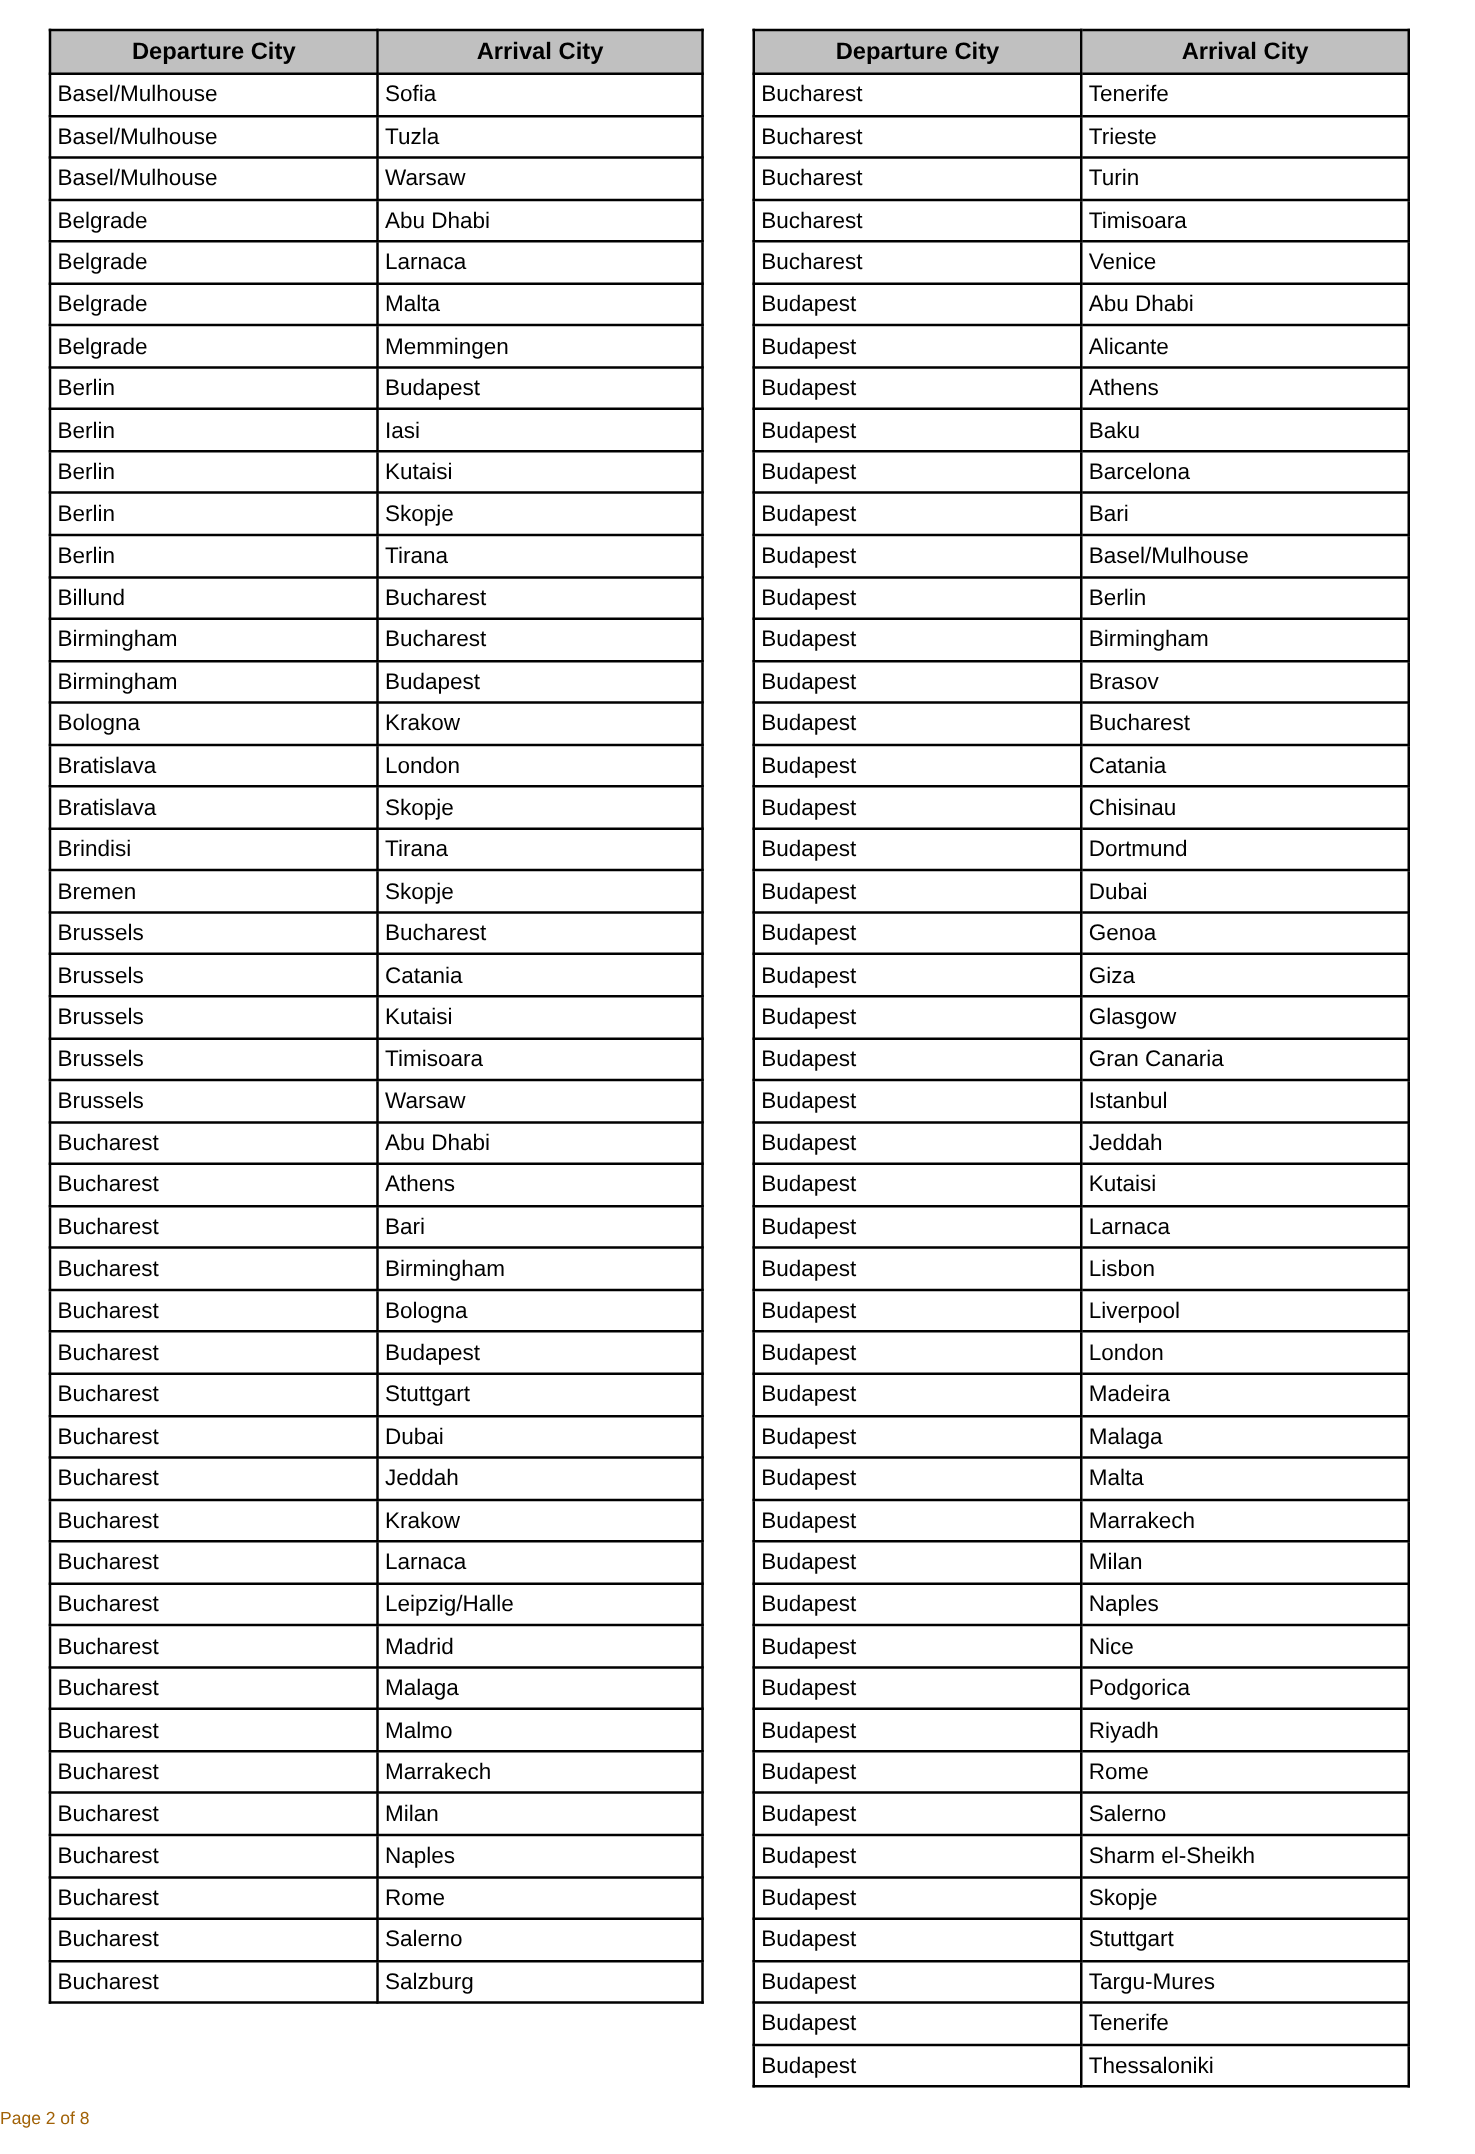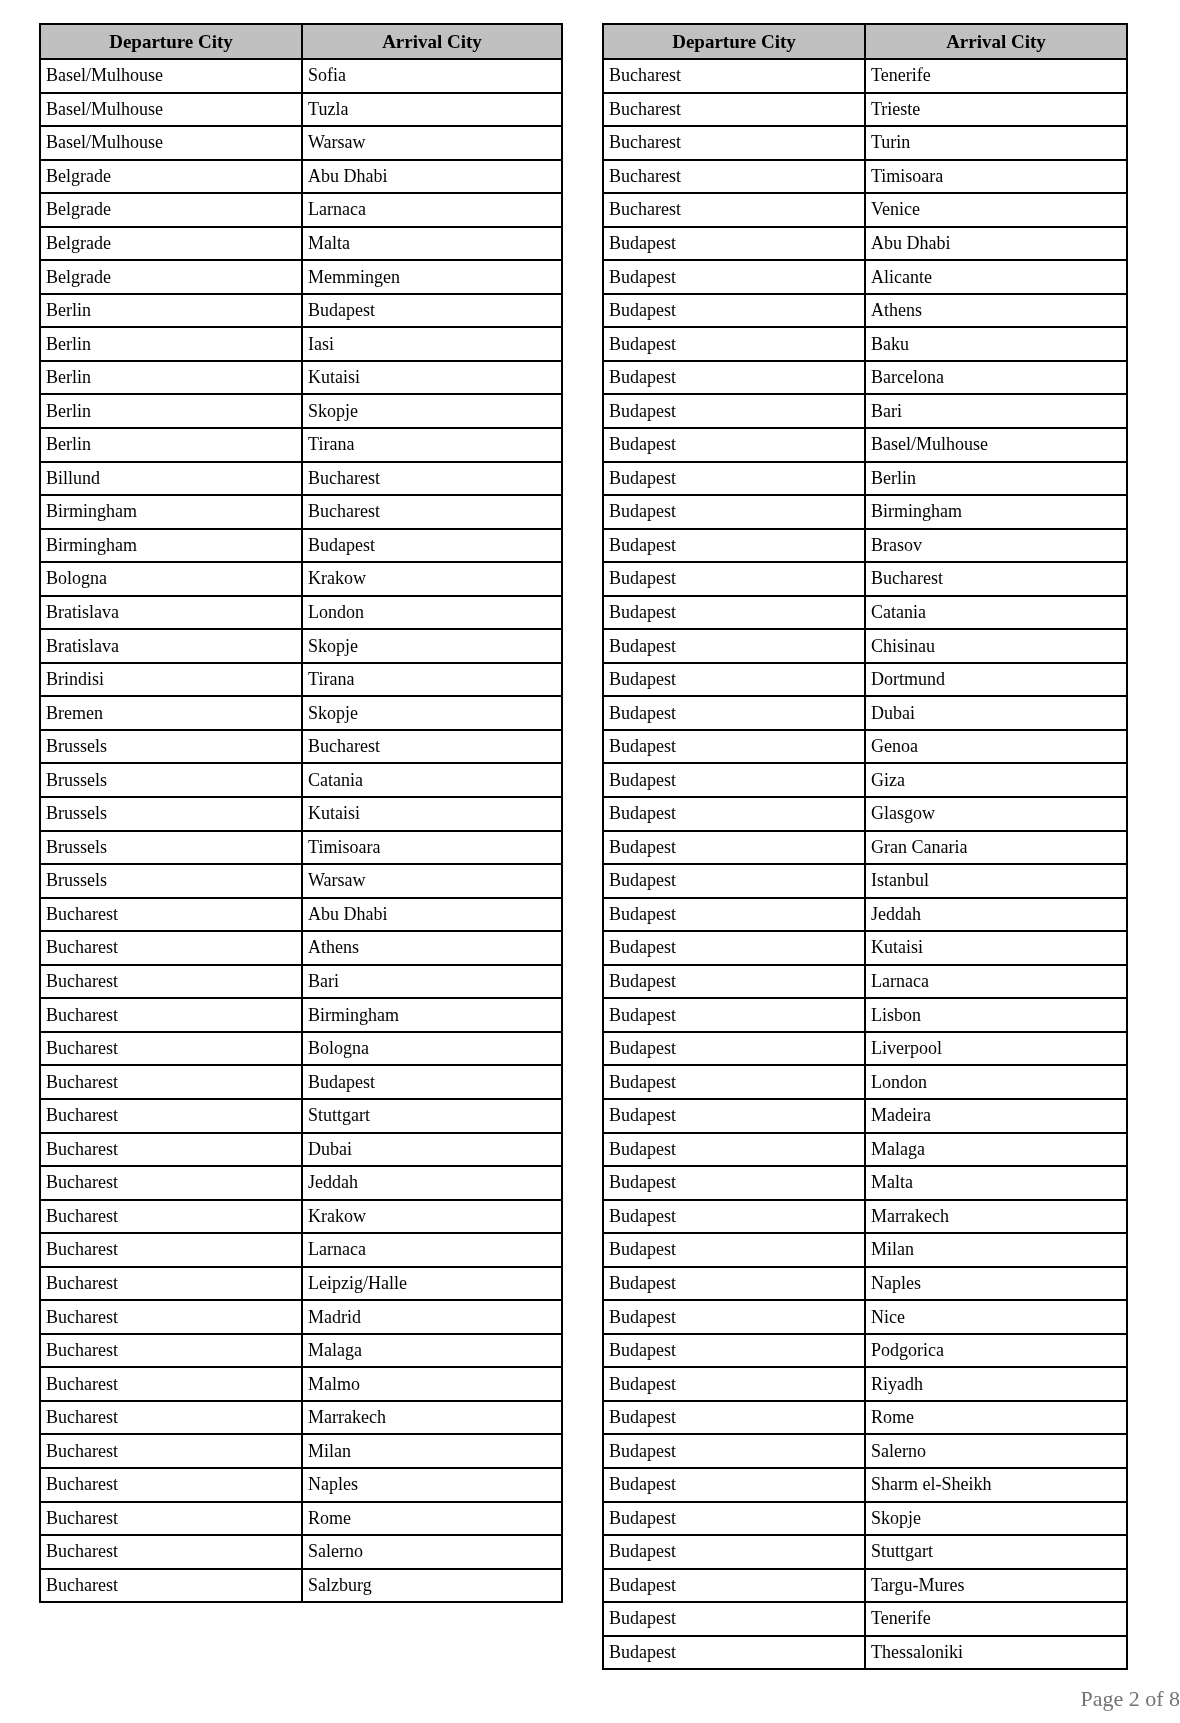"Departure City" .page { font-family: Liberation Serif, serif -> Liberation Sans, sans-serif }
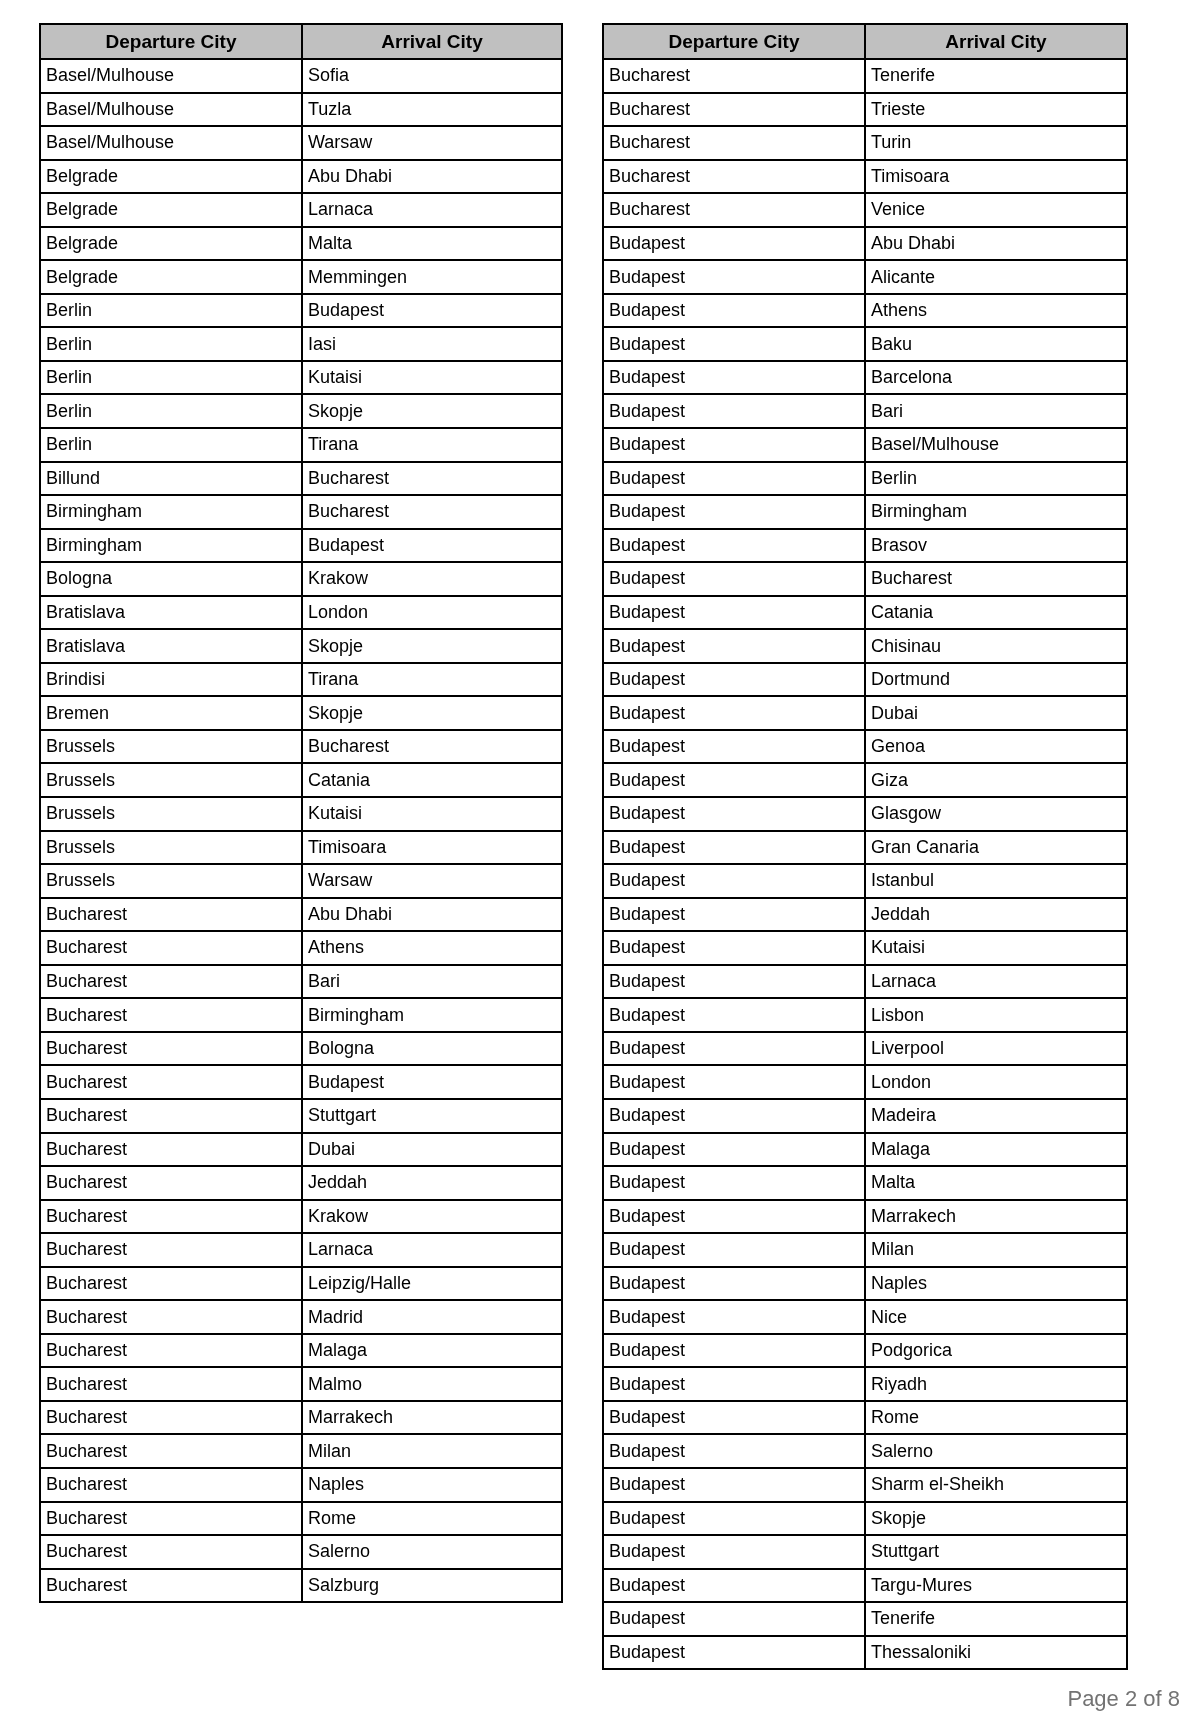"Page 2 of 8" .page-footer { color: #737373 -> #a16207; font-size: 22px -> 14px; text-align: right -> left }
